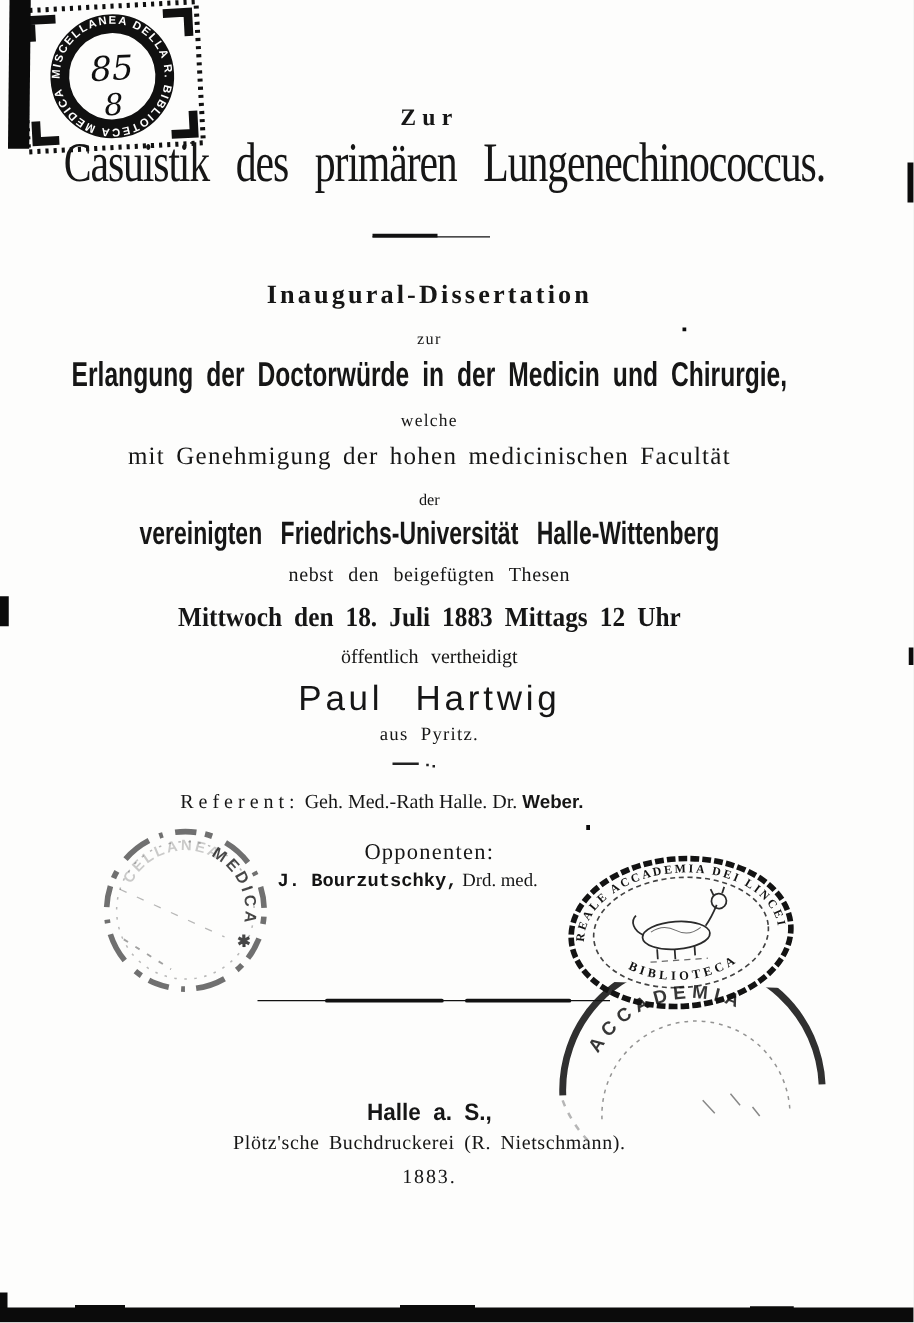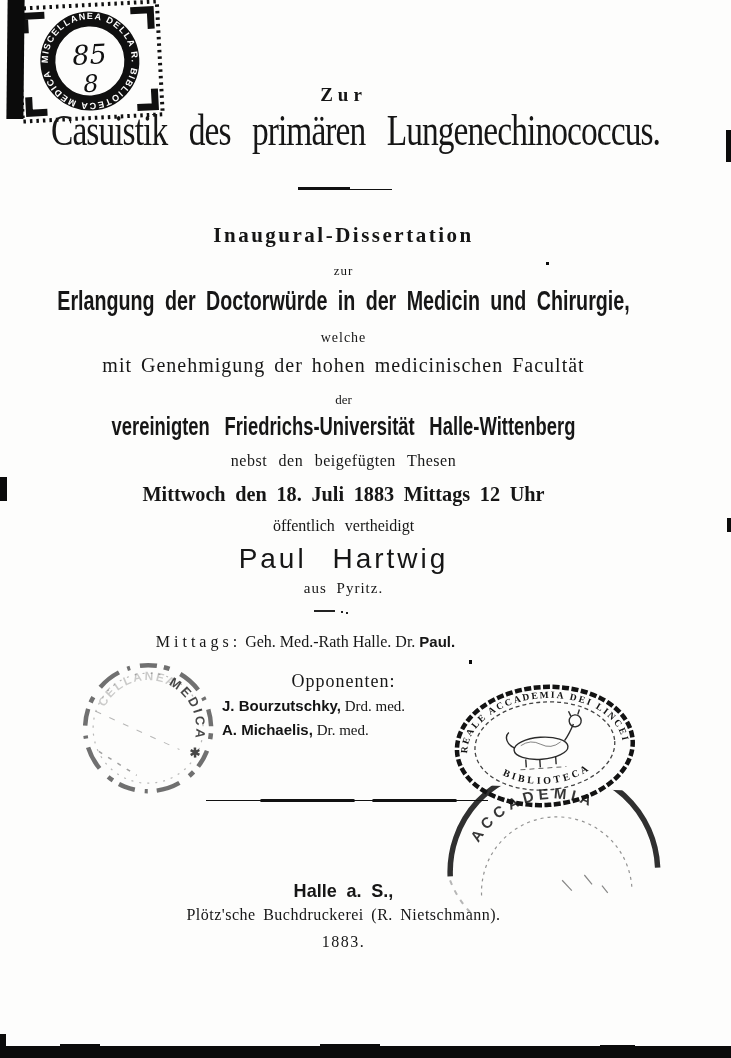"Mittags:" span.ref-label { text: Mittags -> Referent }
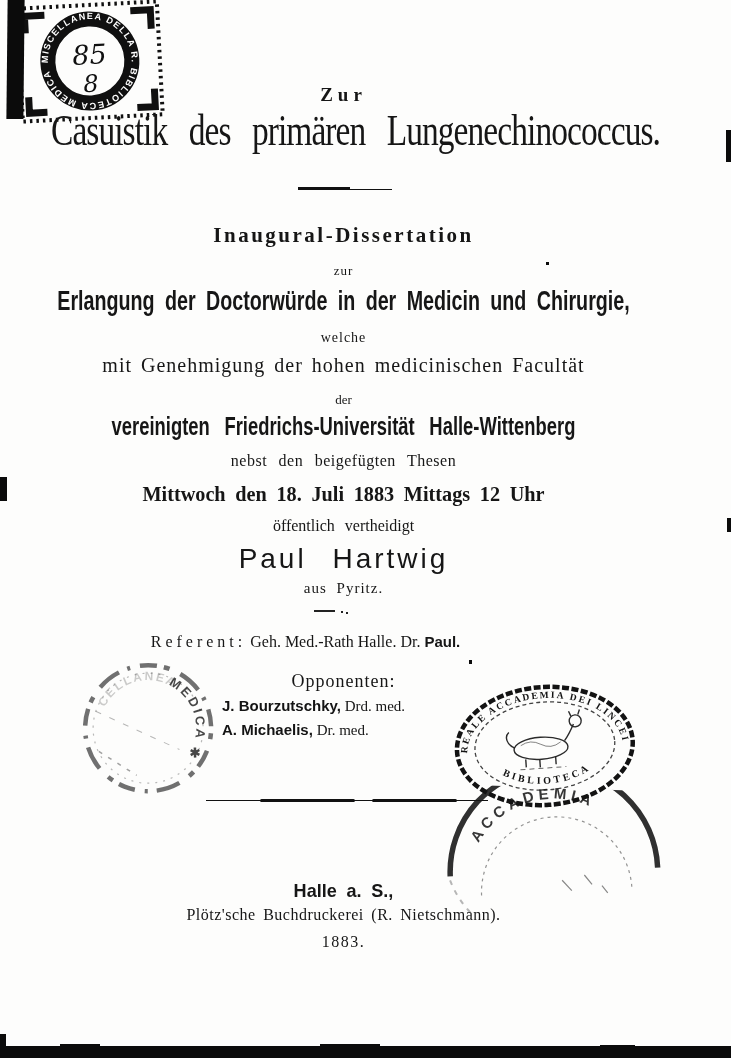"Paul." span.ref-name { text: Paul -> Weber }
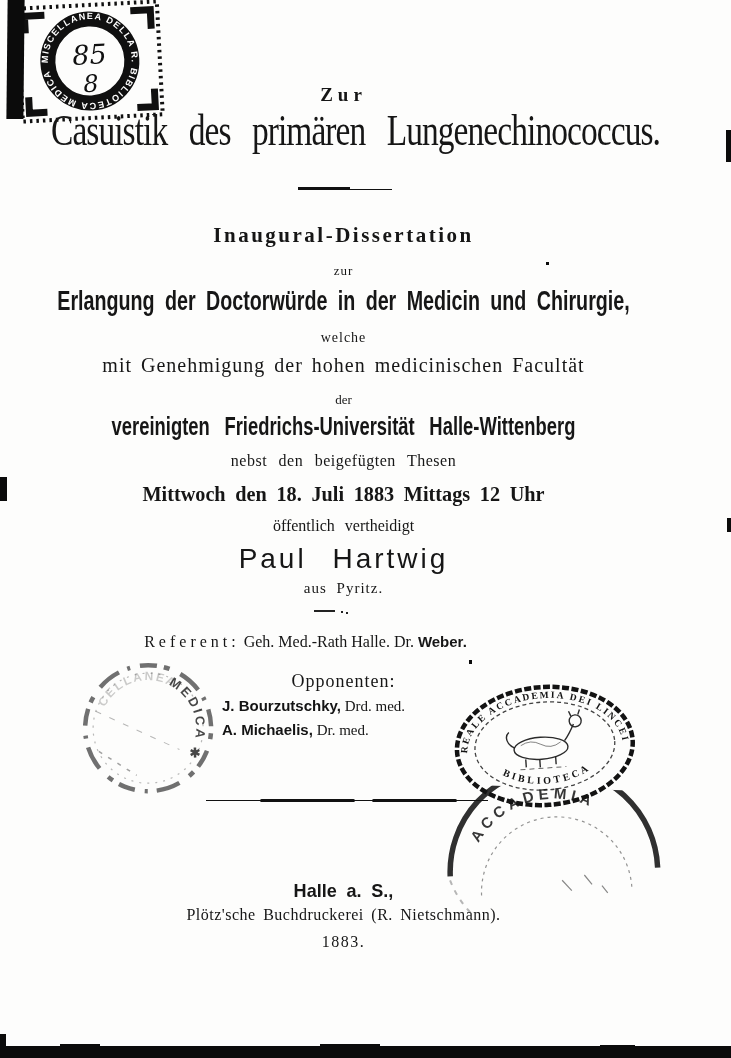"J. Bourzutschky," .opp-name { font-family: Liberation Sans, sans-serif -> Liberation Mono, monospace }
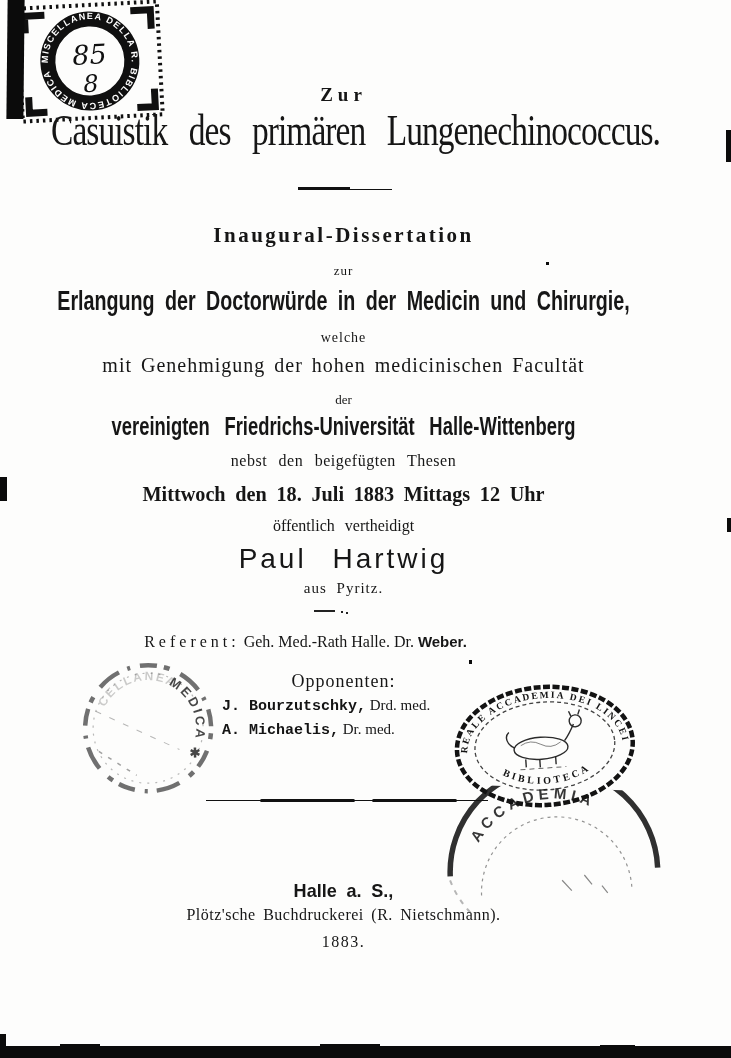"A. Michaelis, Dr. med." div.opp-row { html: <div> <span>A. Michaelis,</span> <span>Dr. med.</span> </div> -> none }
